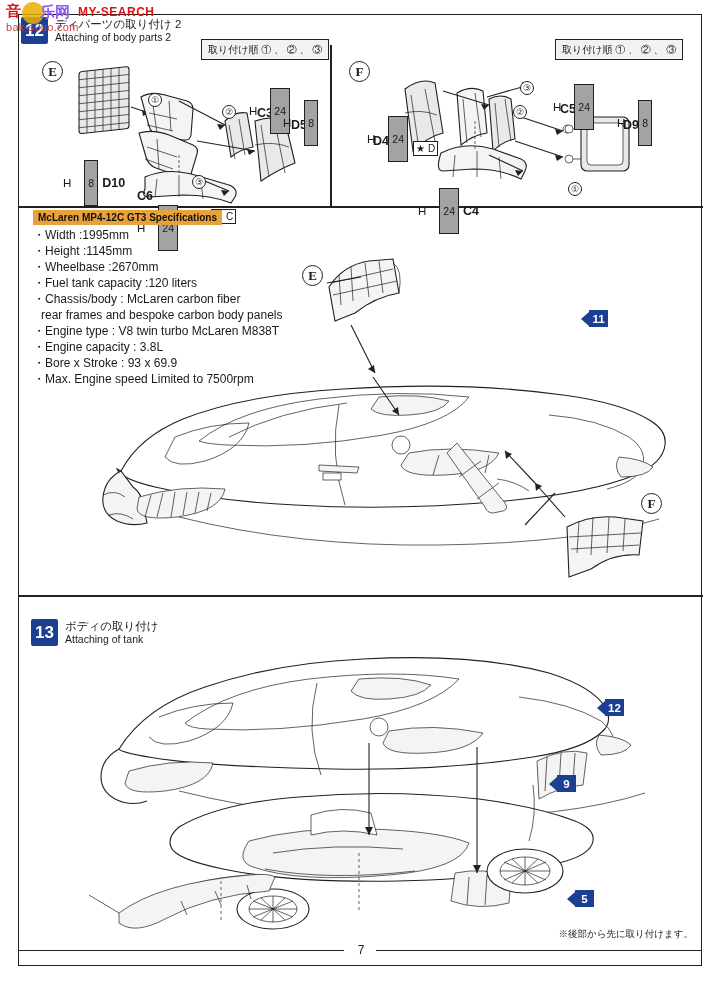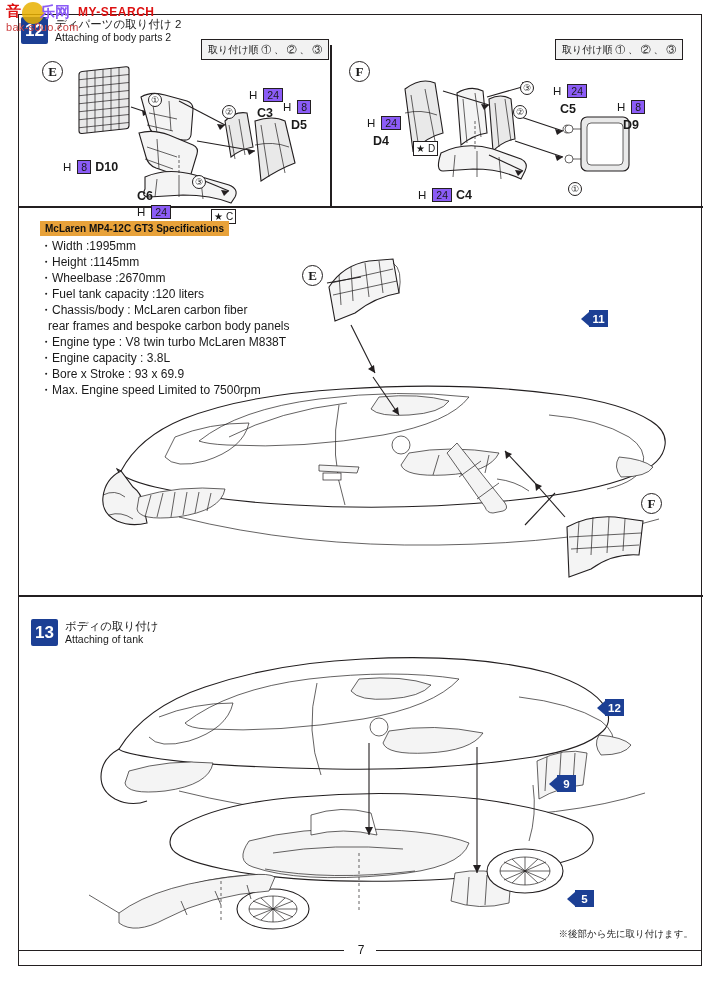"24" .hbox .num { background: #8b5cf6 -> #a3a3a3; margin-left: 6px -> 13px; padding: 0 3px -> 16px 3px }
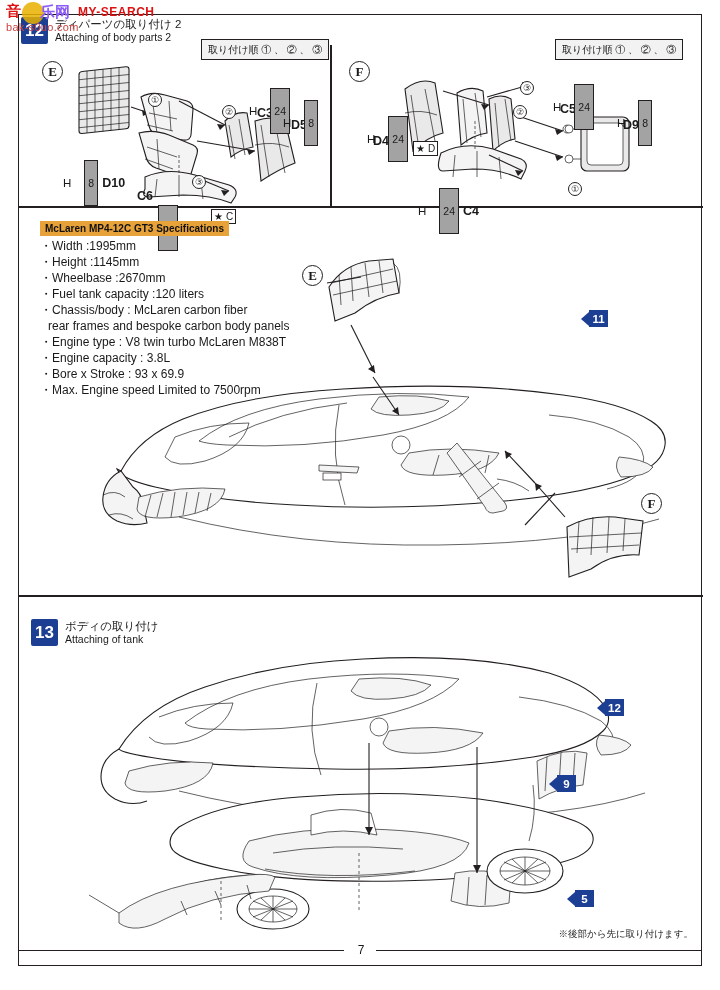"McLaren MP4-12C GT3 Specifications" .spec { margin-left: 7px -> none; top: 203px -> 192px }
